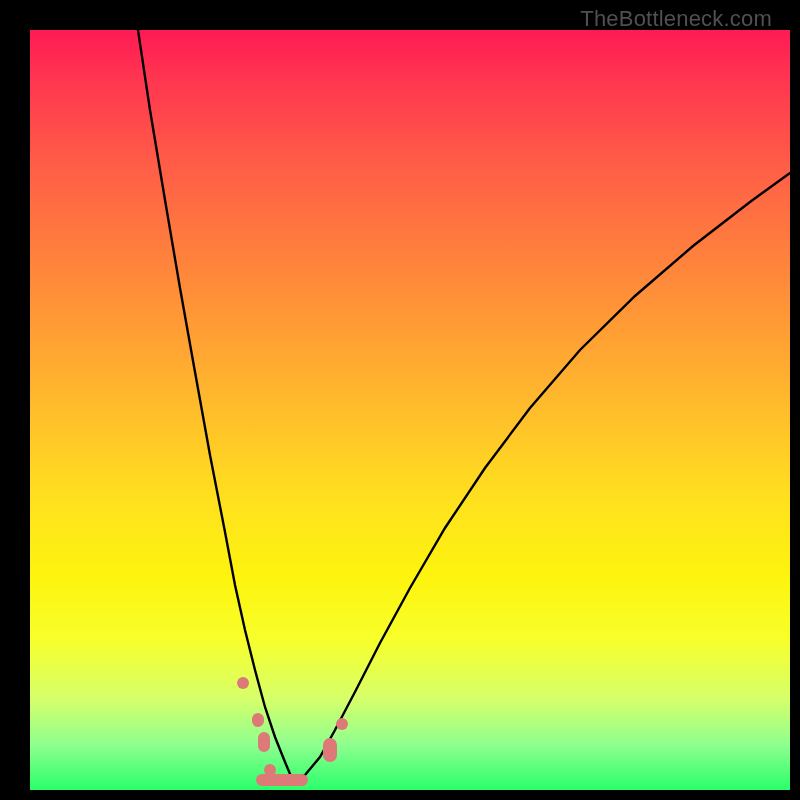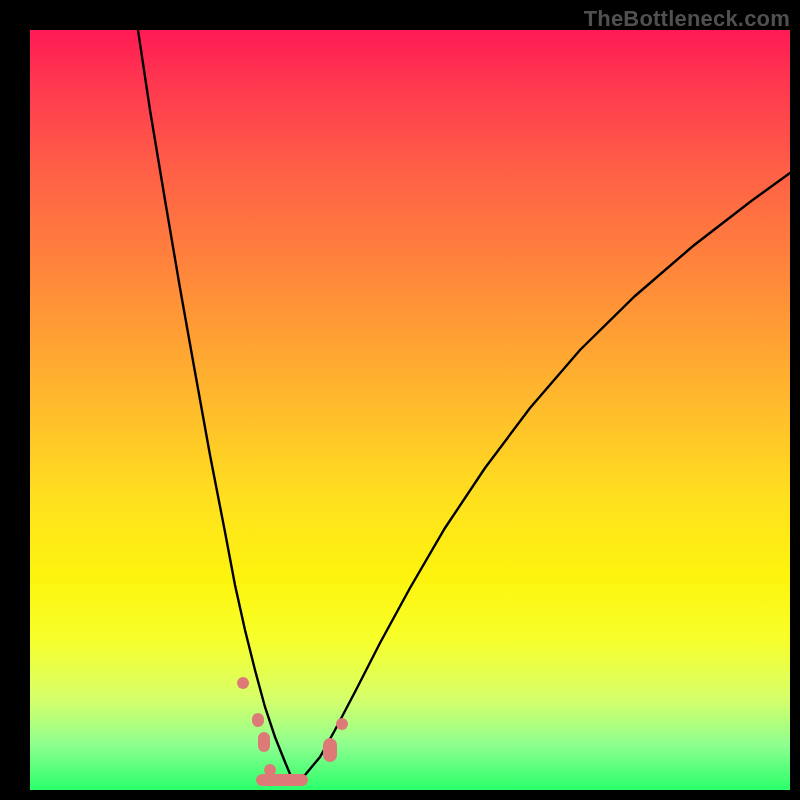"TheBottleneck.com" .watermark { font-weight: 700 -> 400; right: 10px -> 28px }
